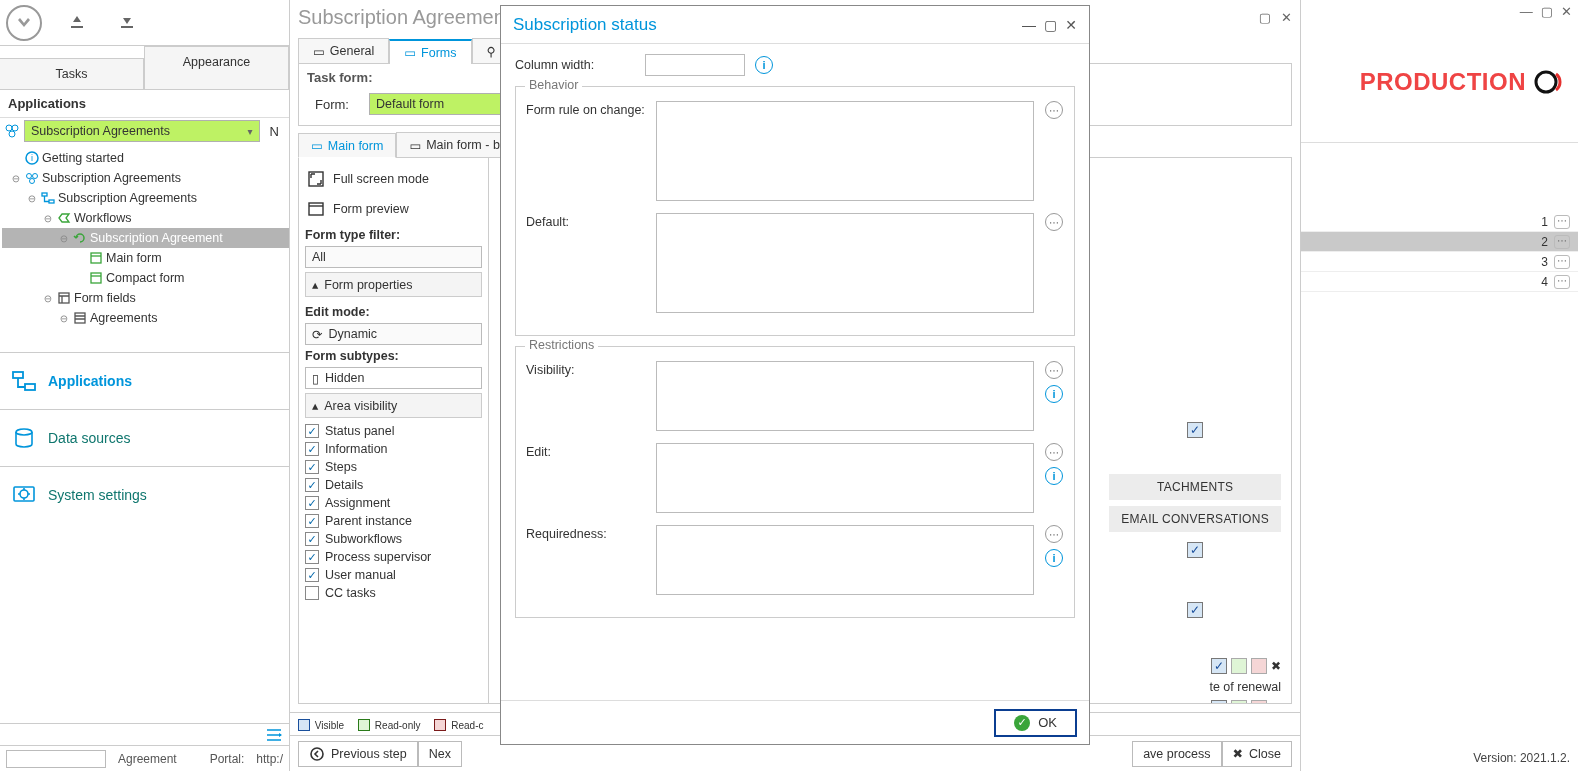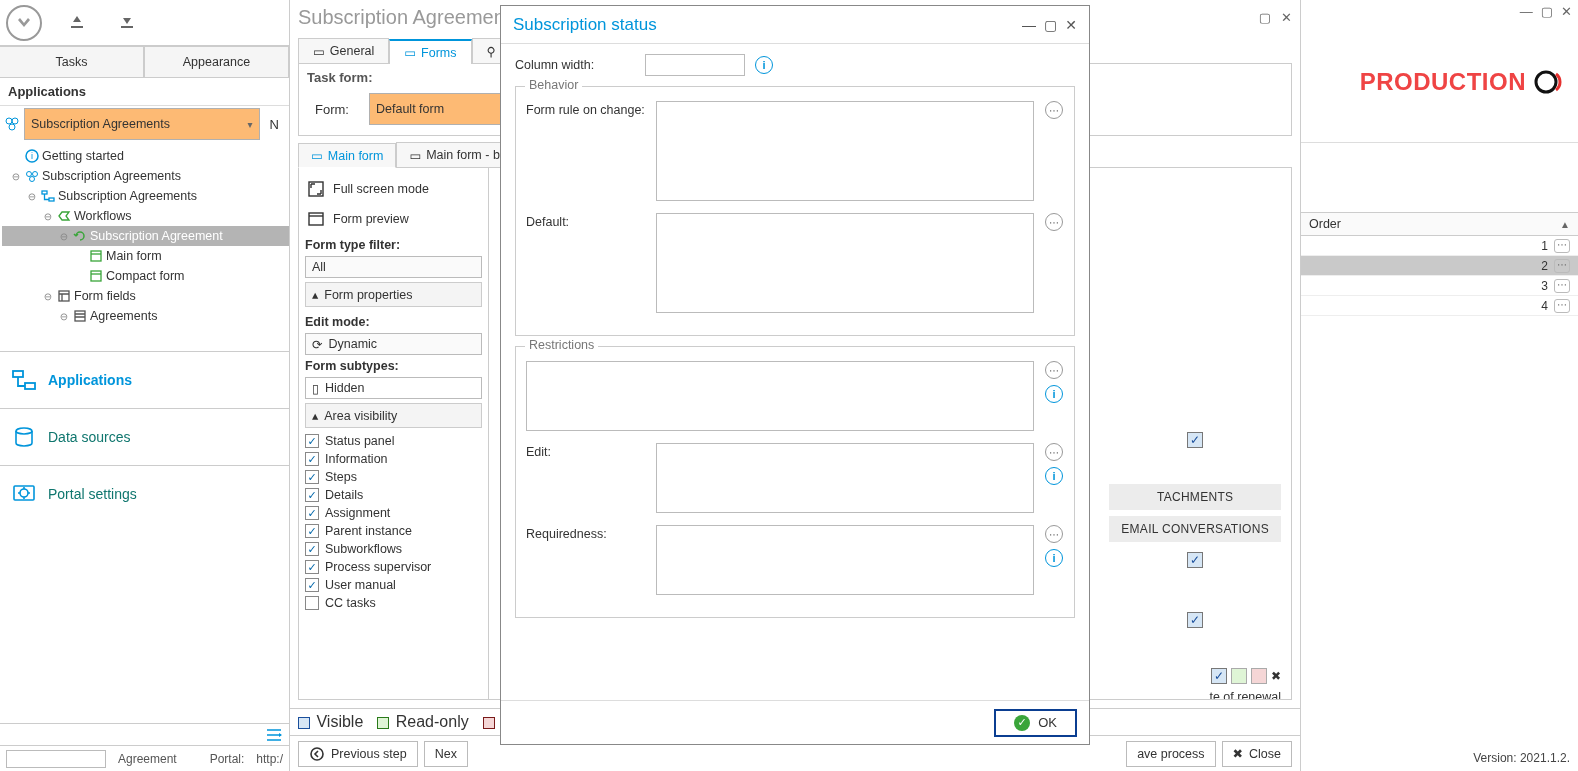"Tasks" .left-tab:first-child { margin-top: none -> 12px }
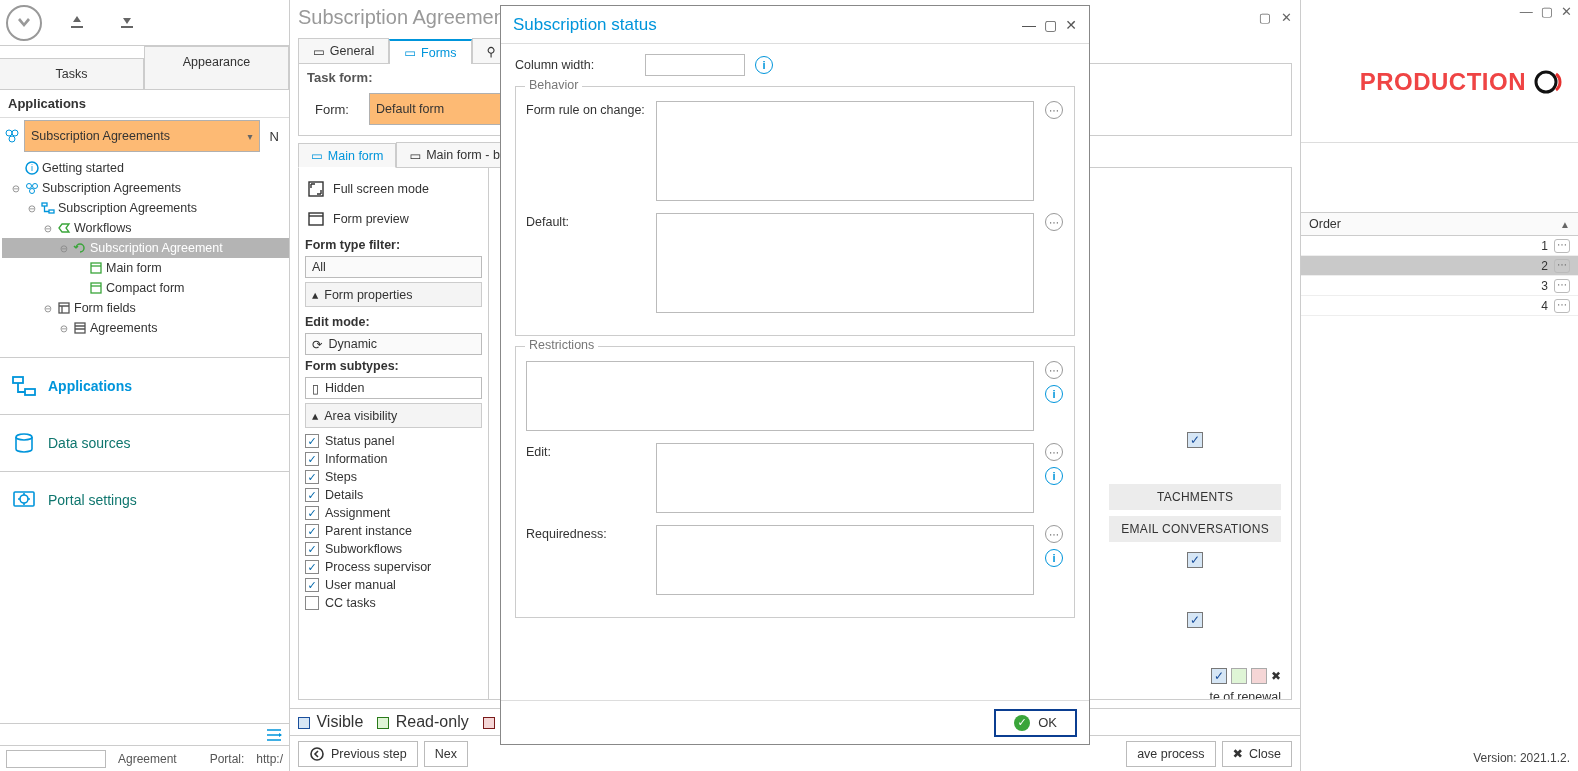"Default form" .combo { background: #fdba74 -> #bef264; height: 32px -> 22px }
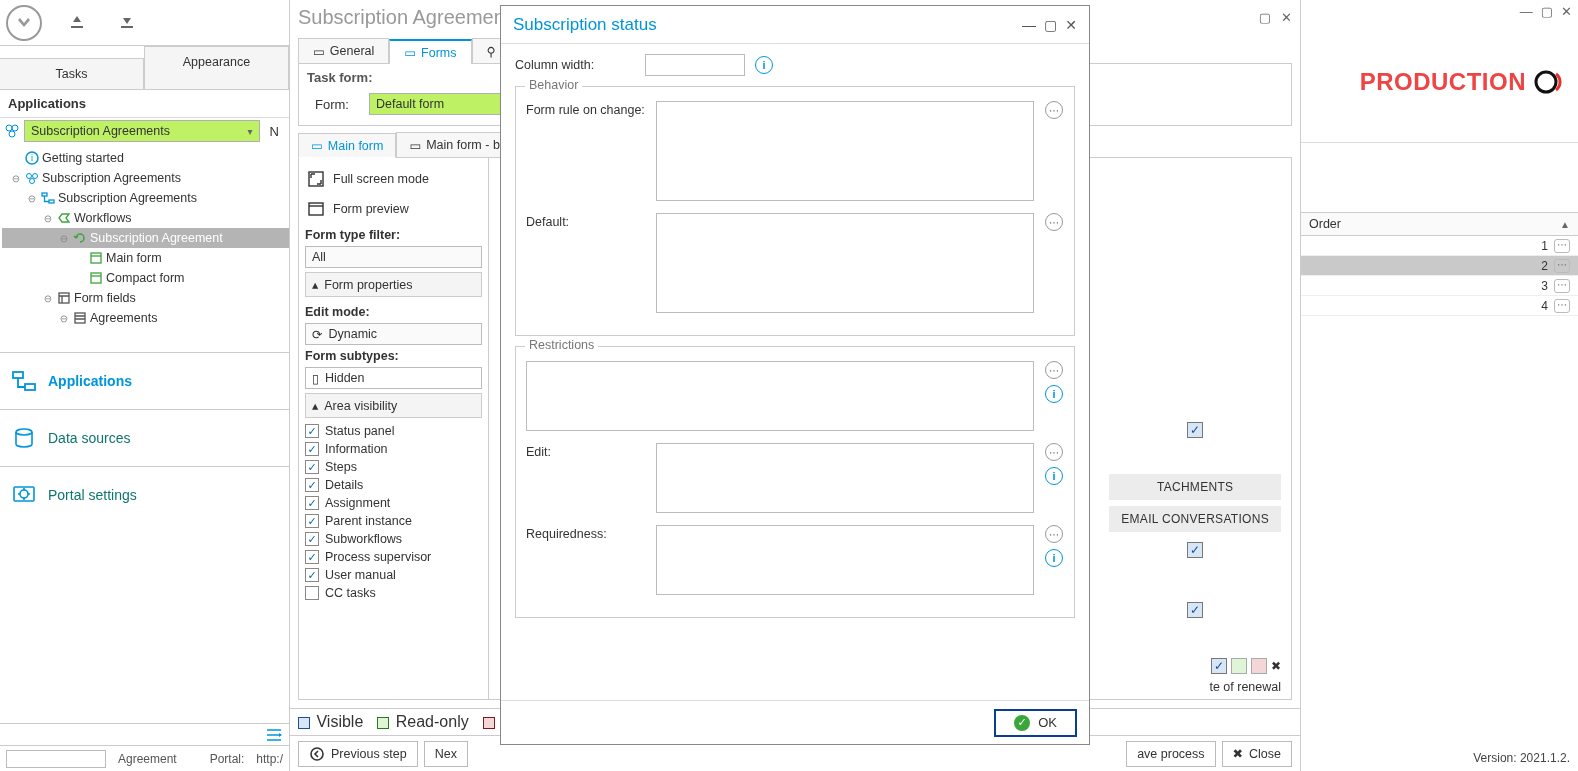"Order" div.order-hdr { html: <div> <span>Order</span> <span>▲</span> </div> -> none }
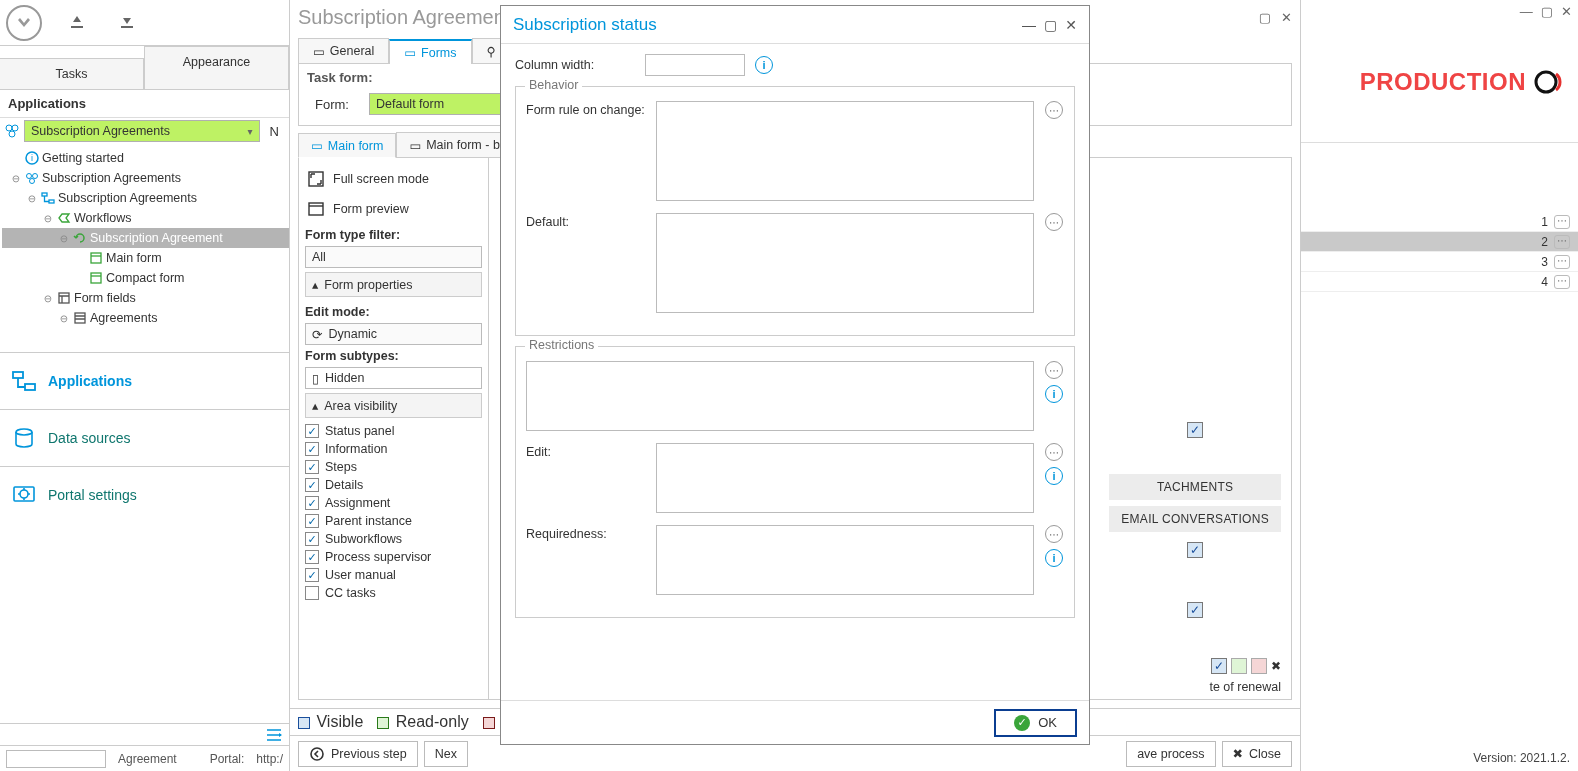"Visibility:" label { html: none -> <label>Visibility:</label> }
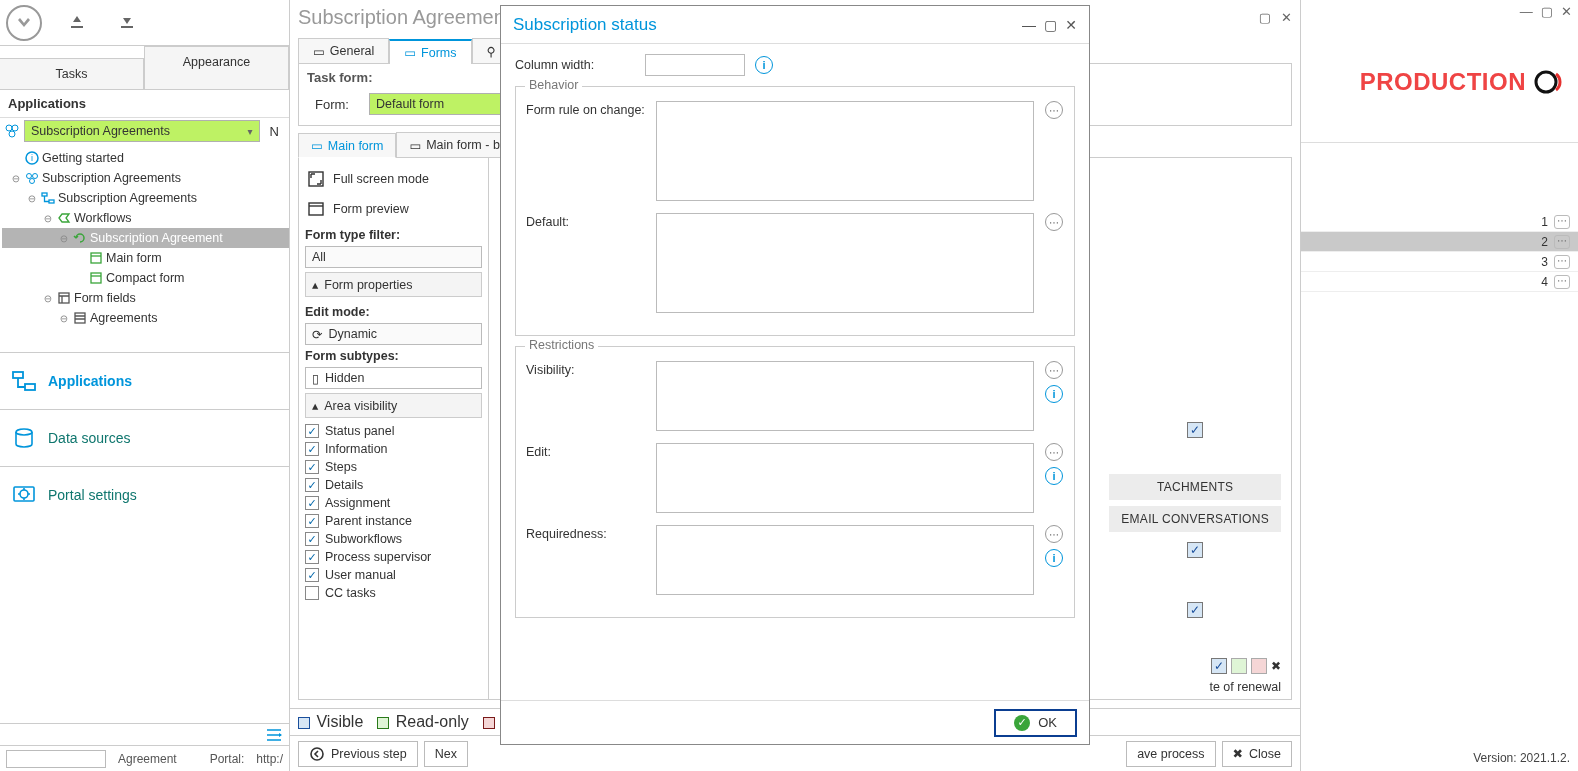"Portal settings" span { text: Portal -> System }
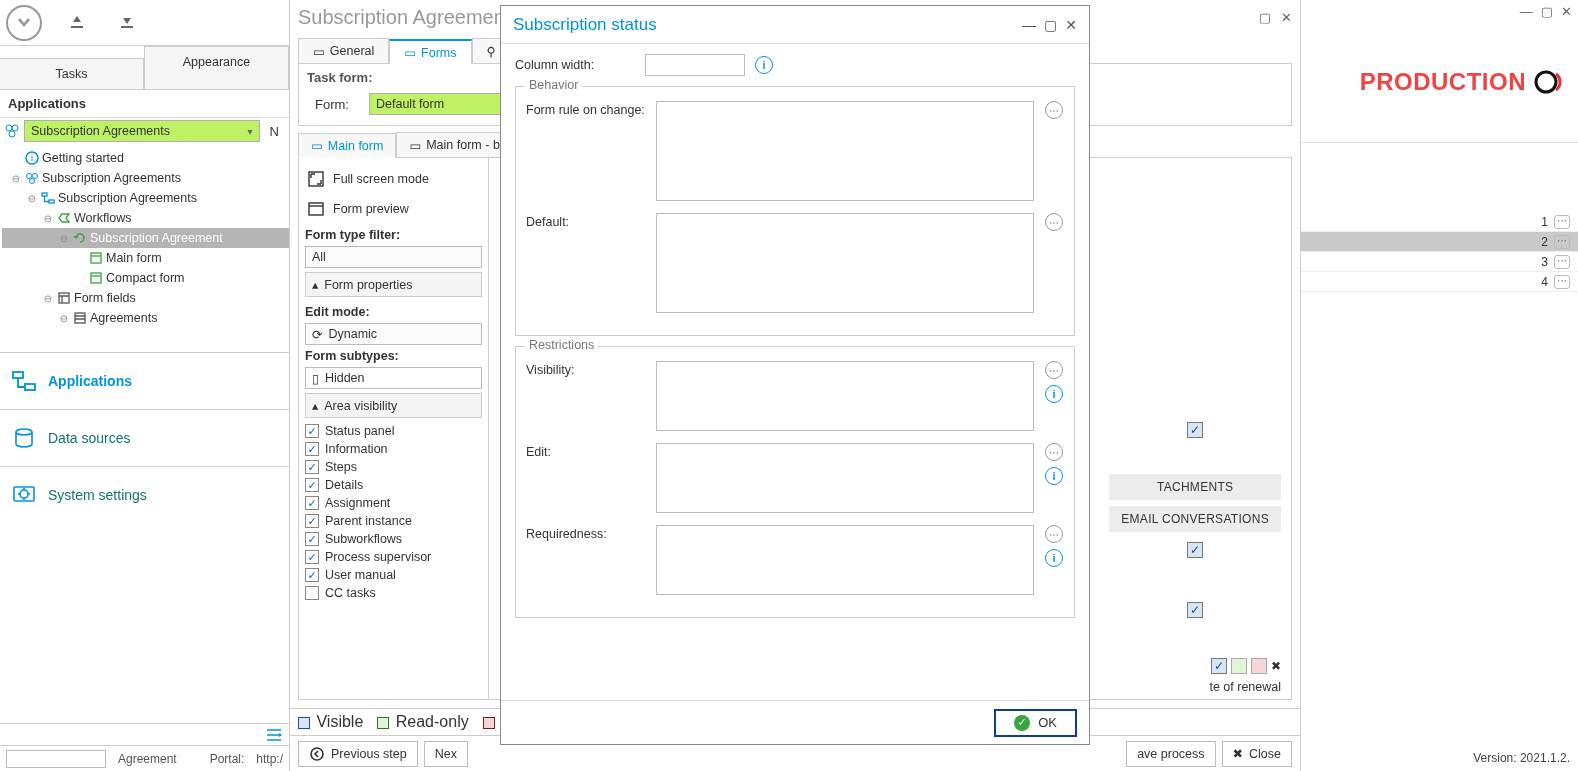"Visible" .bottom-legend { font-size: 16px -> 10px }
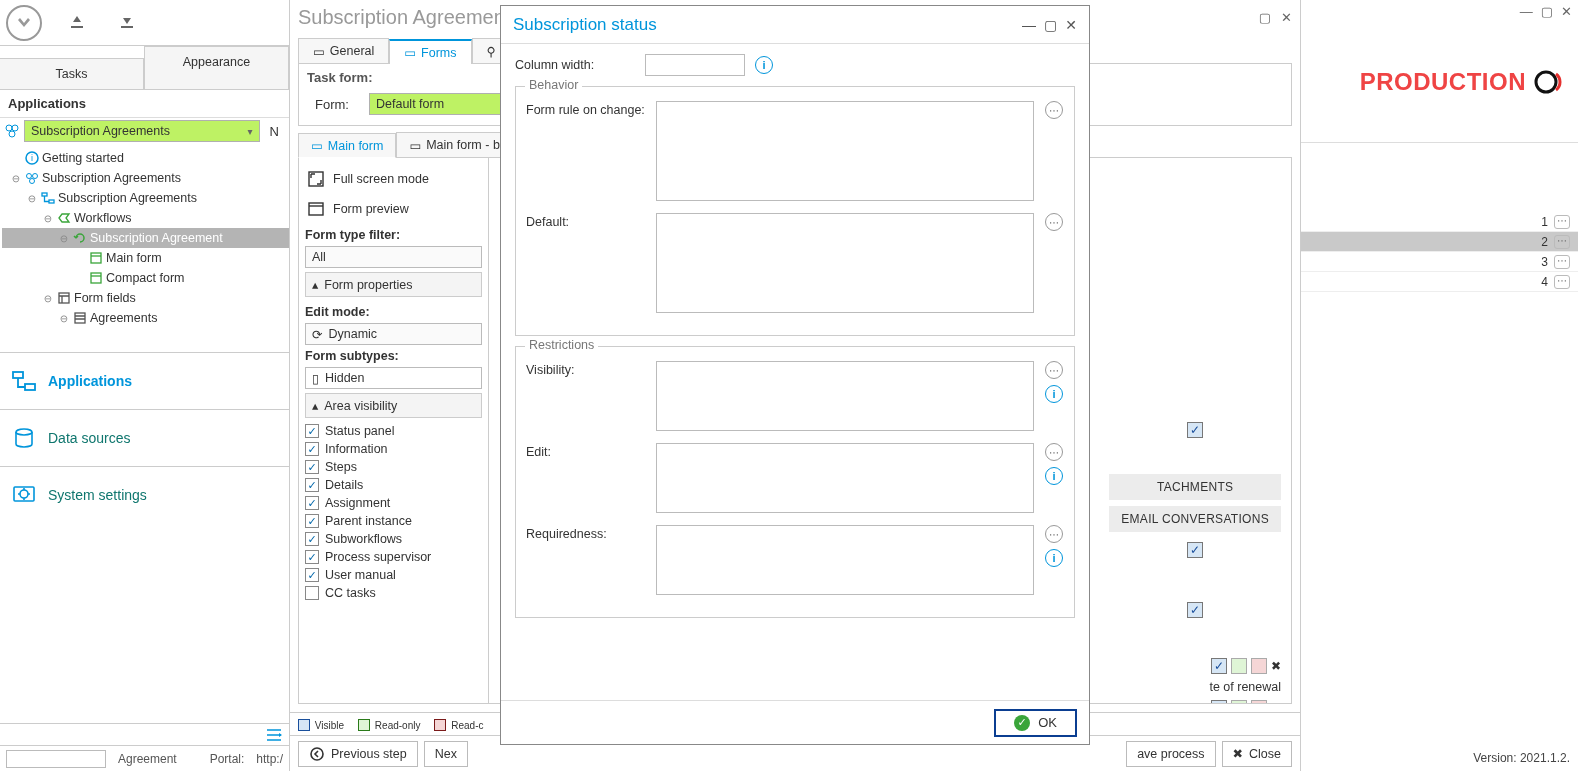"Previous step" .footer-bar { gap: 6px -> none }
